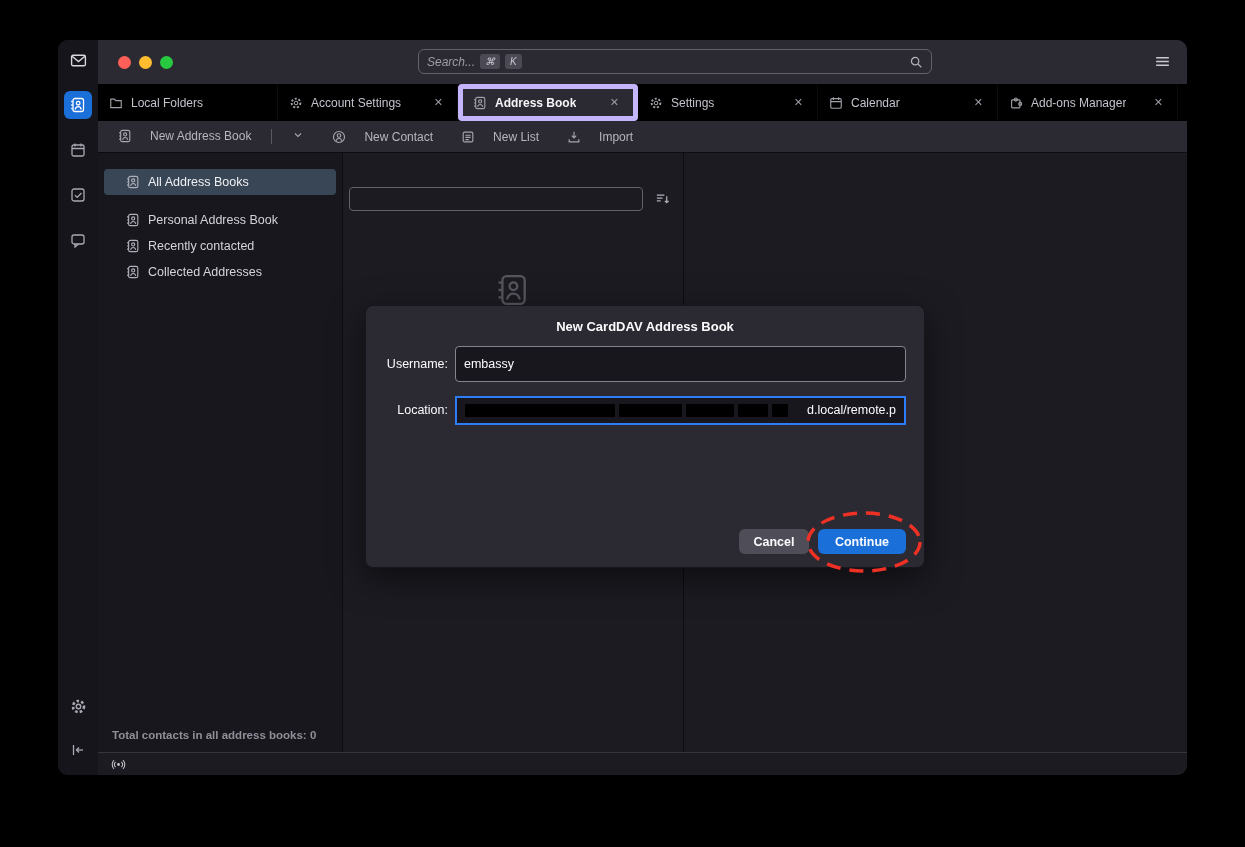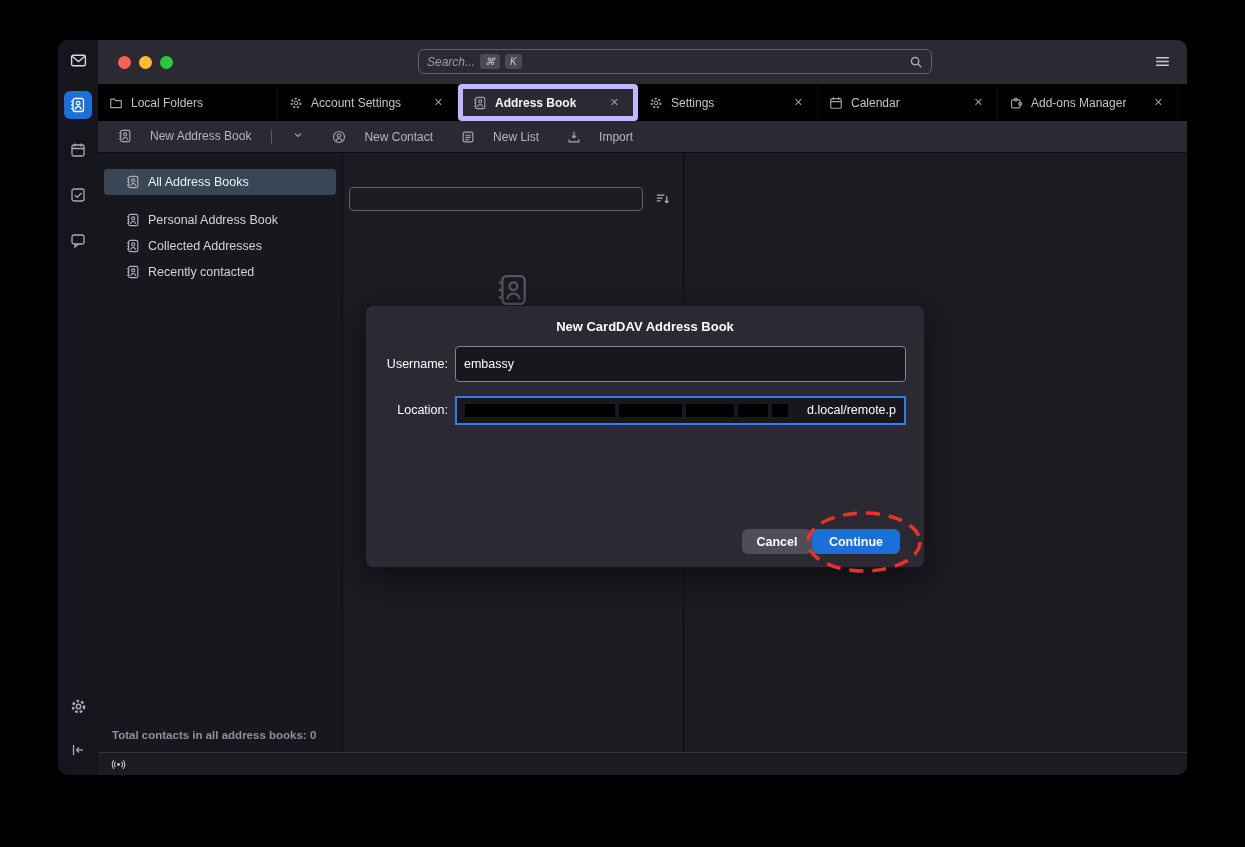"Collected Addresses" div.sb-row { order: before "Recently contacted" -> after "Recently contacted" }
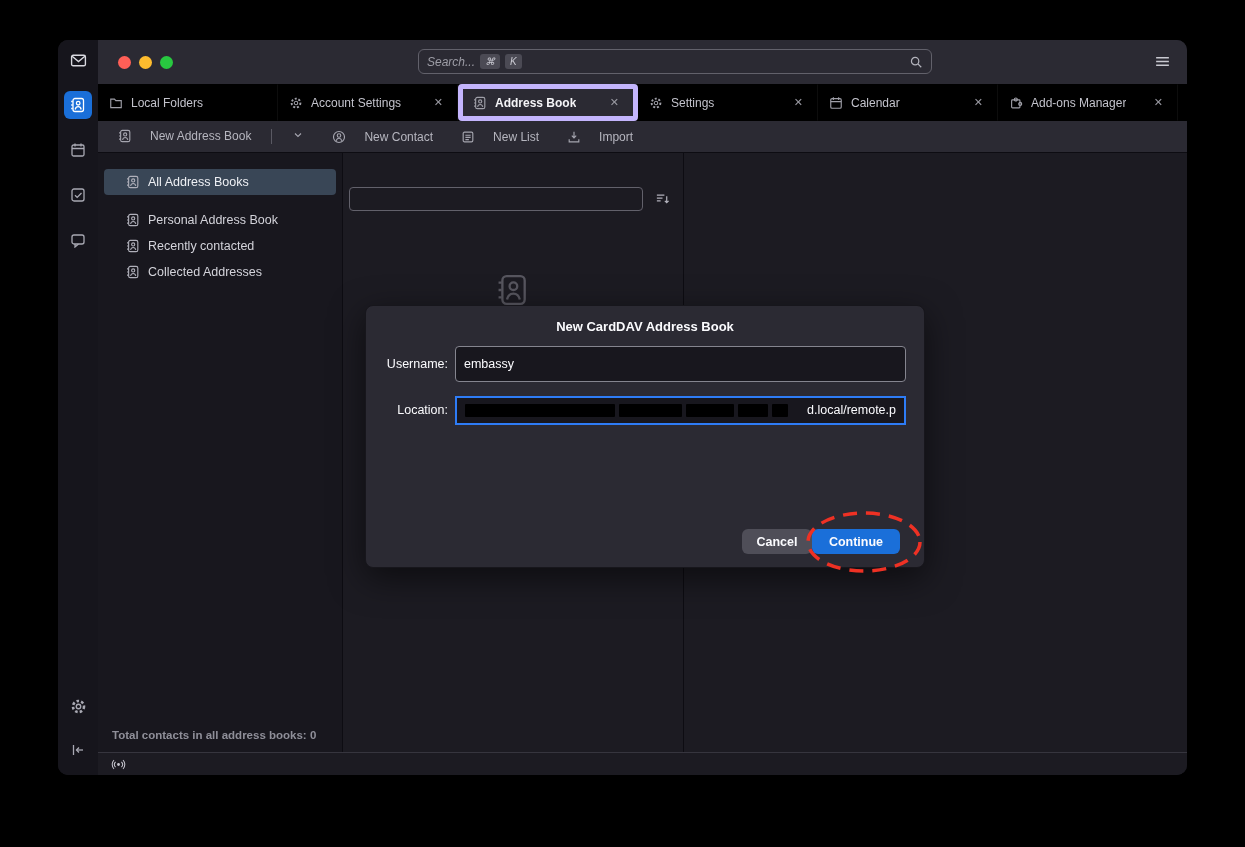"Cancel" .dlg-buttons { gap: none -> 9px; right: 24px -> 18px }
